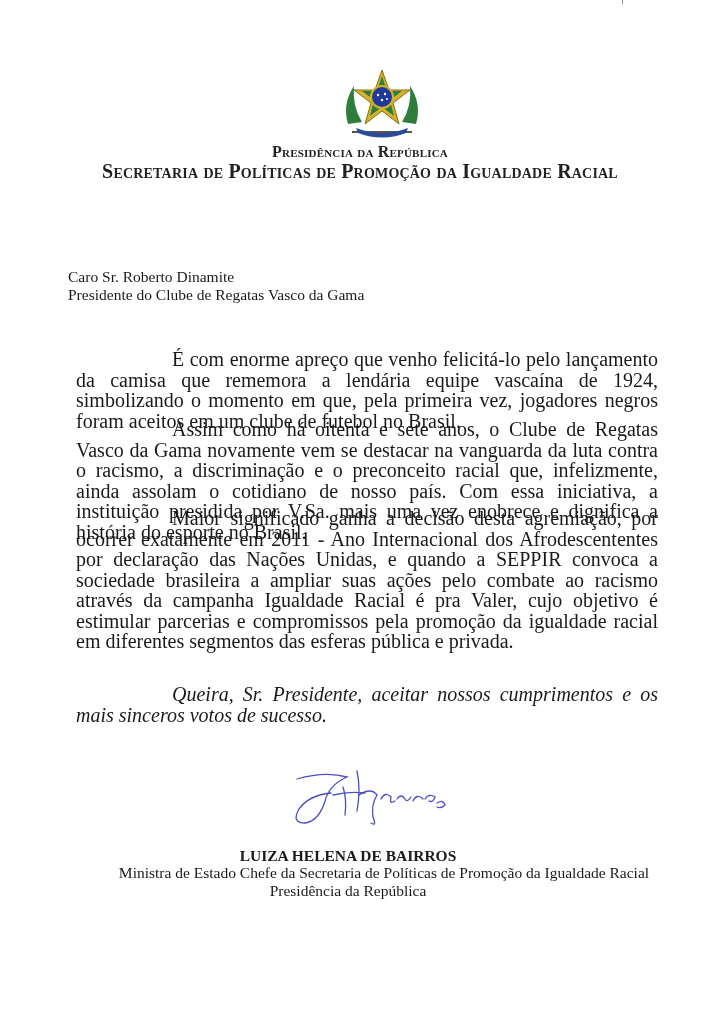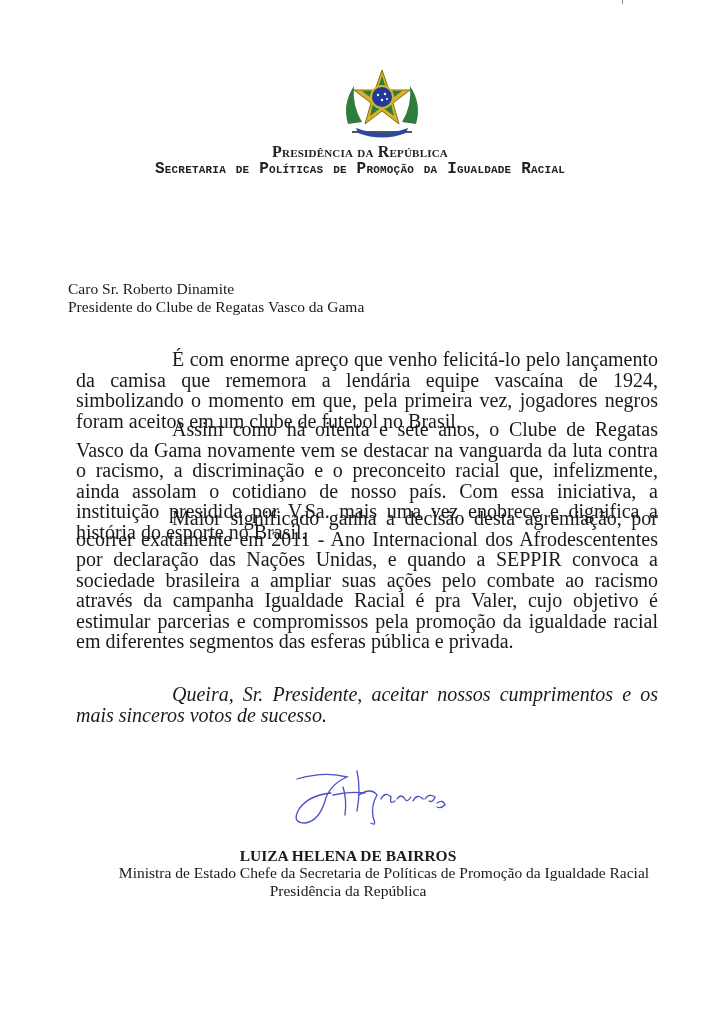"Secretaria de Políticas de Promoção" #hdr2 { font-family: Liberation Mono, monospace -> none; font-size: 16px -> 20px }
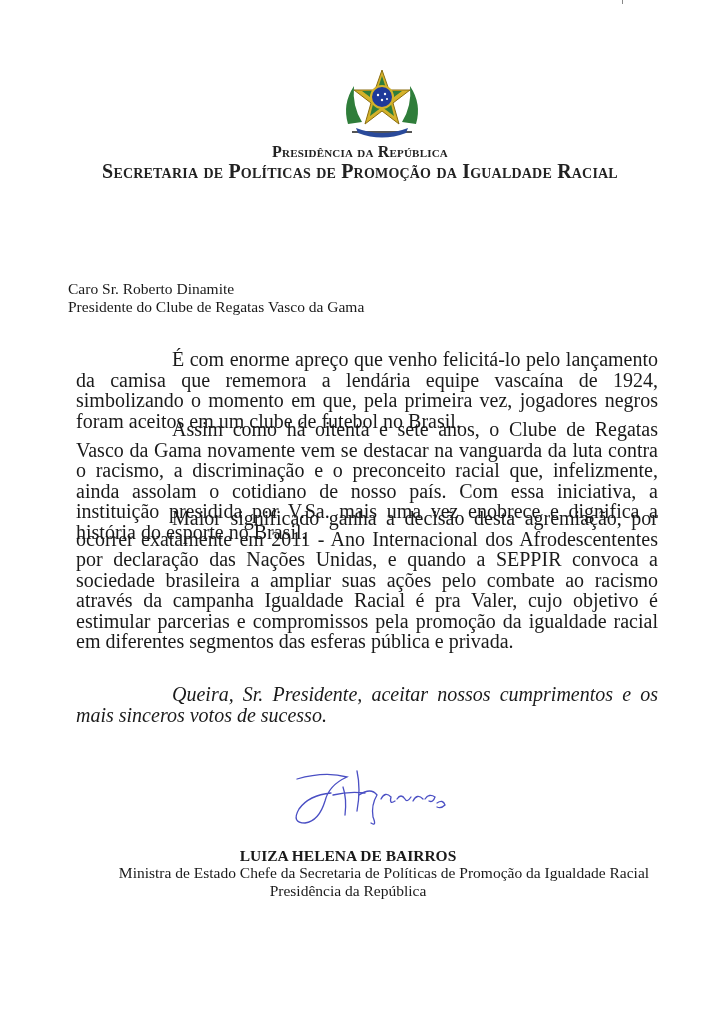"Caro Sr. Roberto Dinamite" .addr { margin-top: 12px -> none }
